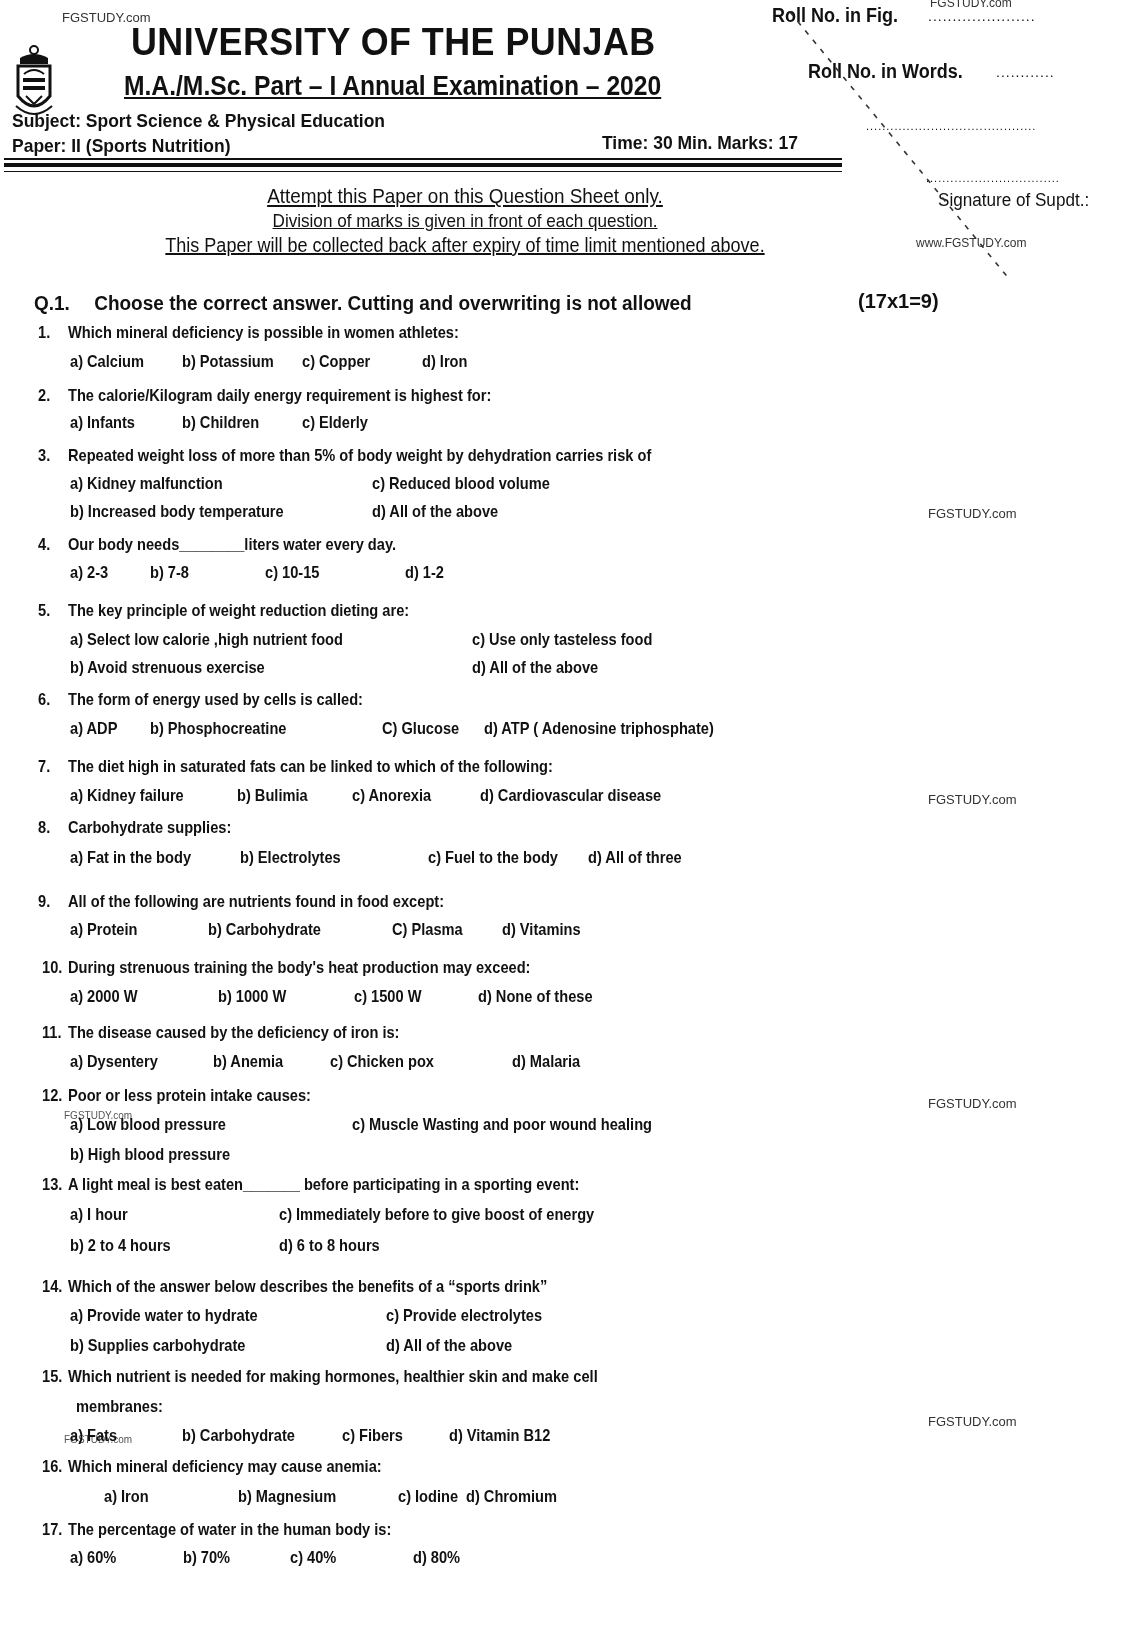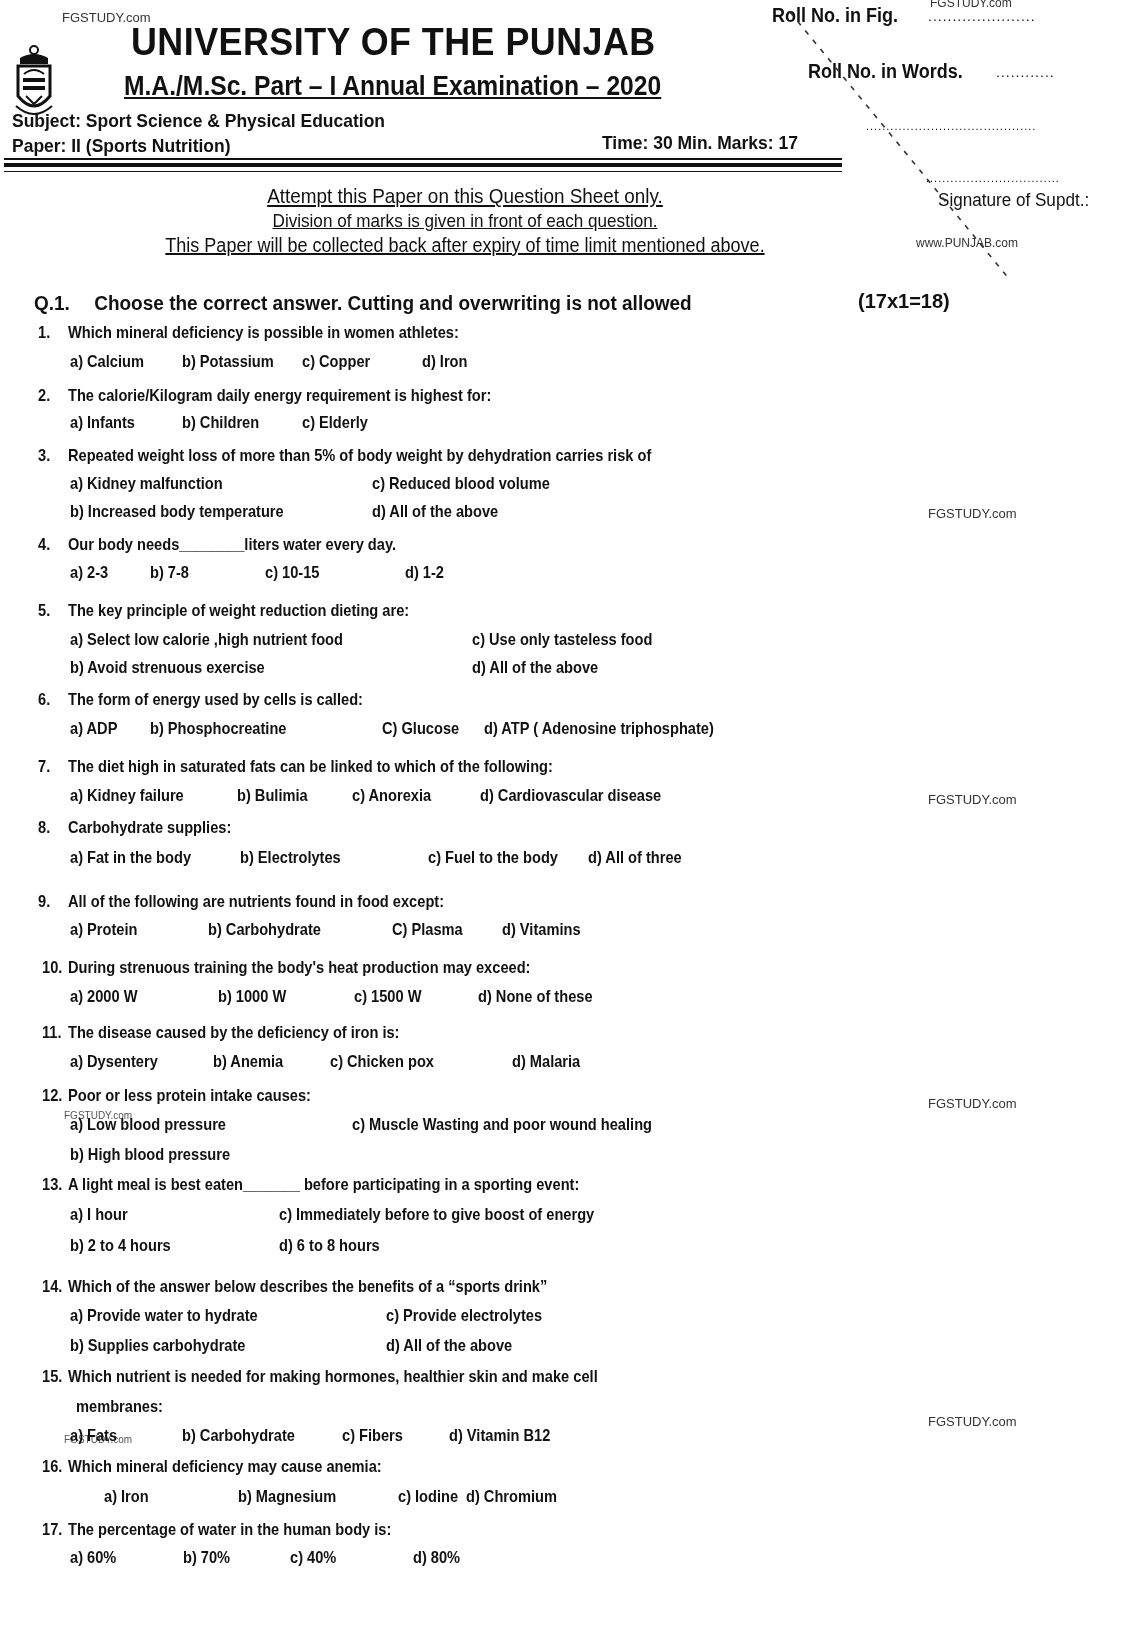"www.PUNJAB.com" div.abs { text: www.PUNJAB.com -> www.FGSTUDY.com }
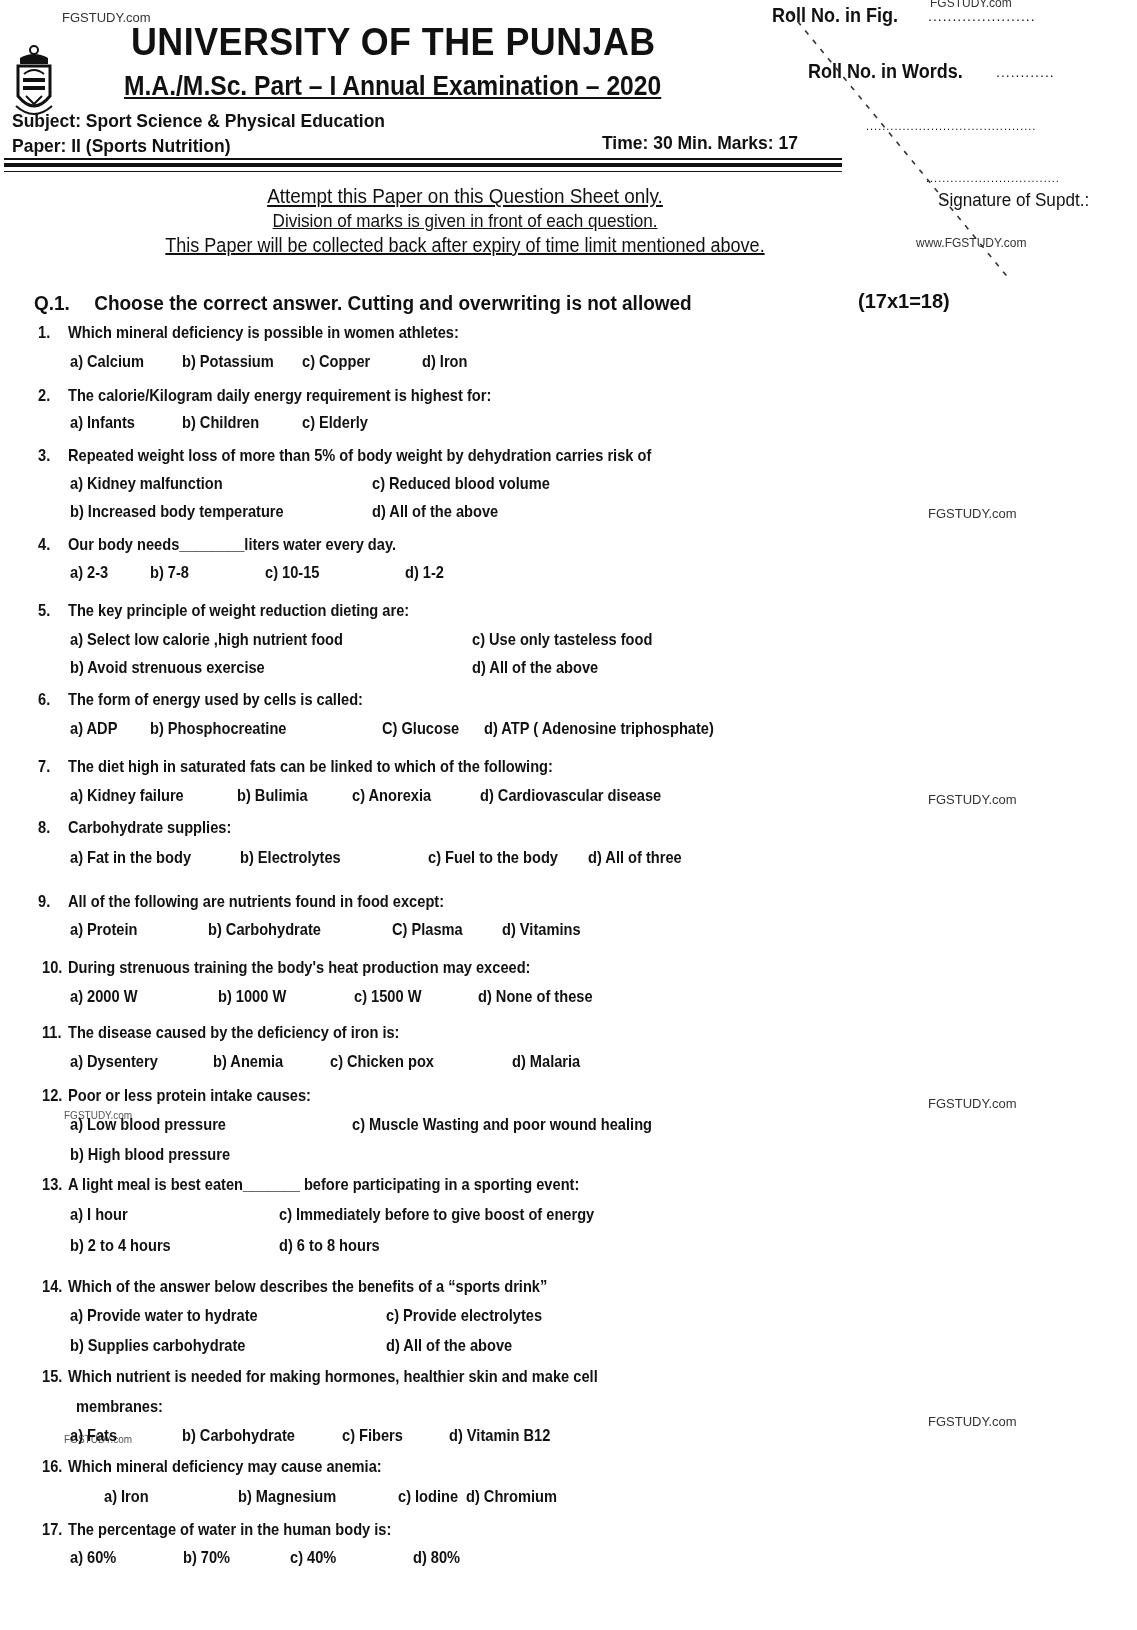"(17x1=18)" div.abs { text: 18 -> 9 }
